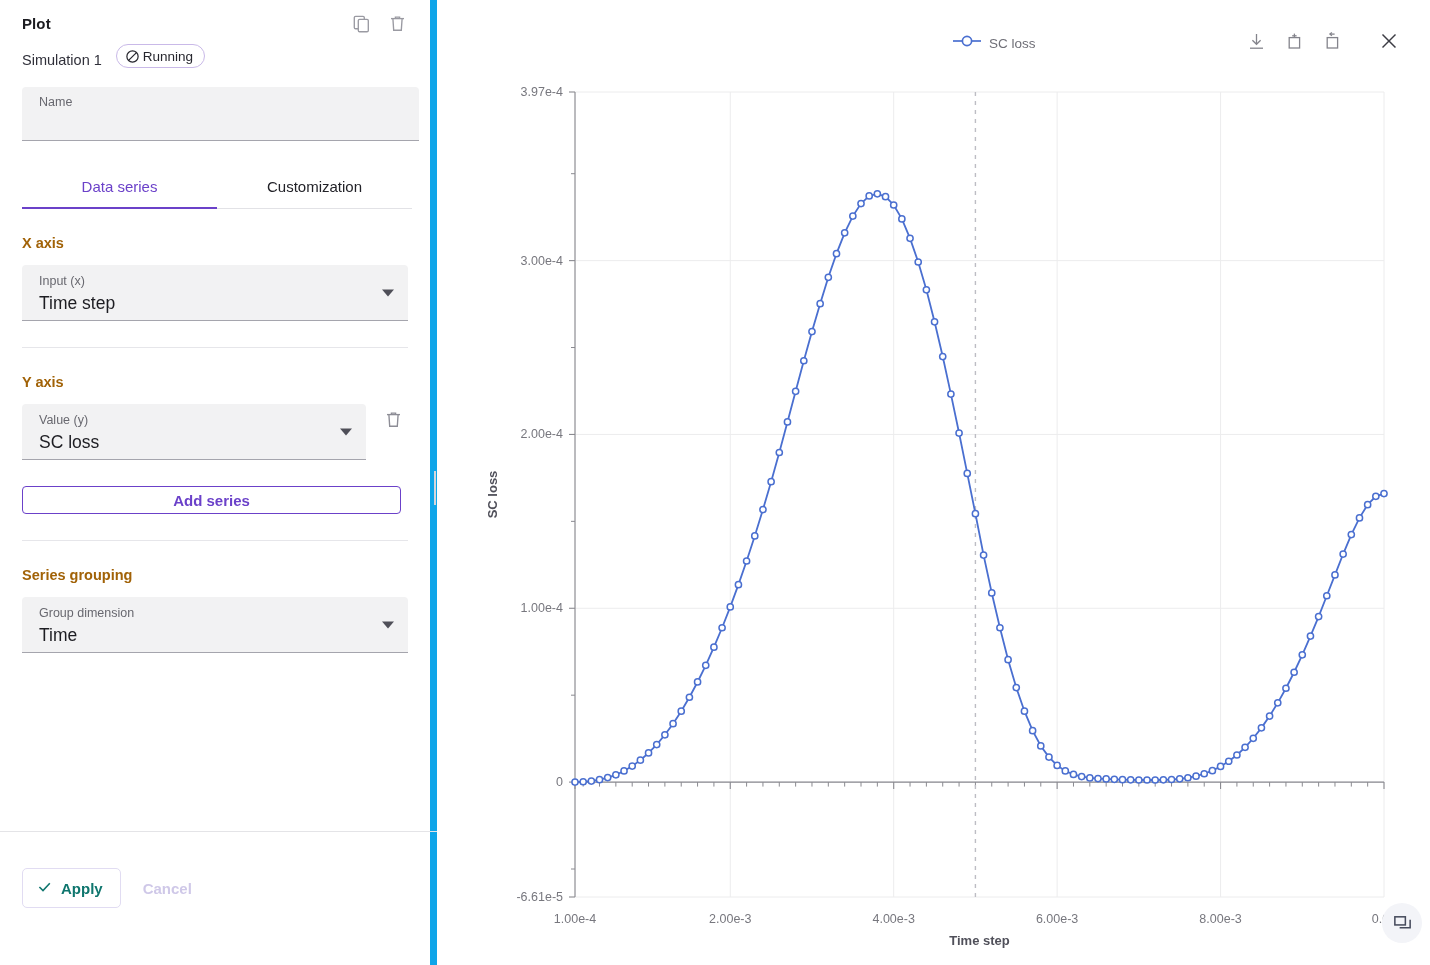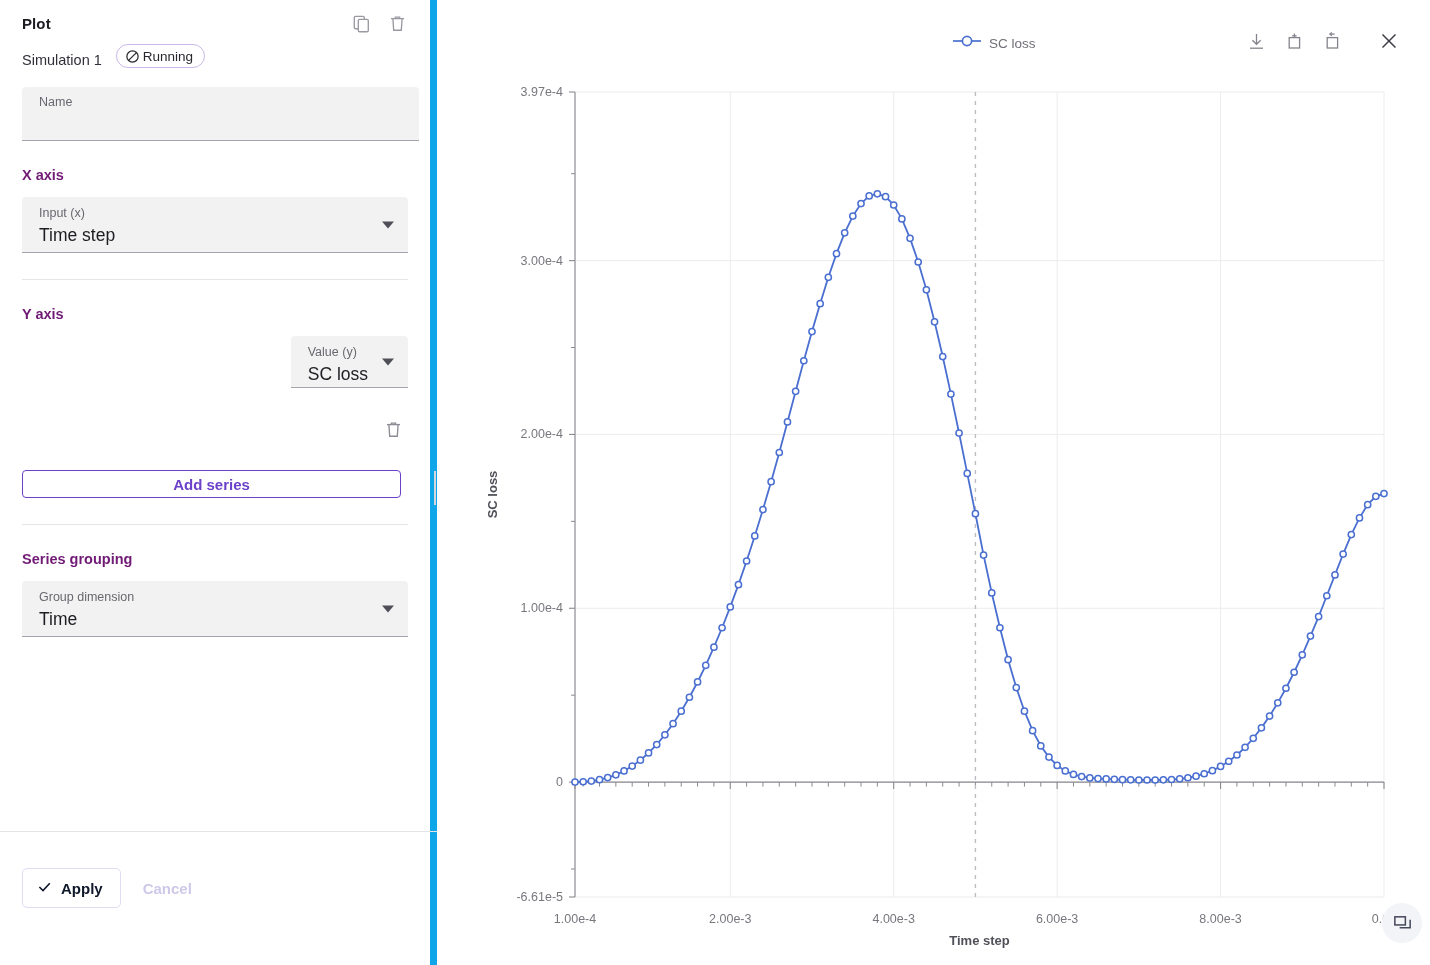"Data series" div.tabs { html: none -> <div> <div>Data series</div> <div>Customization</div> <div></div> </div> }
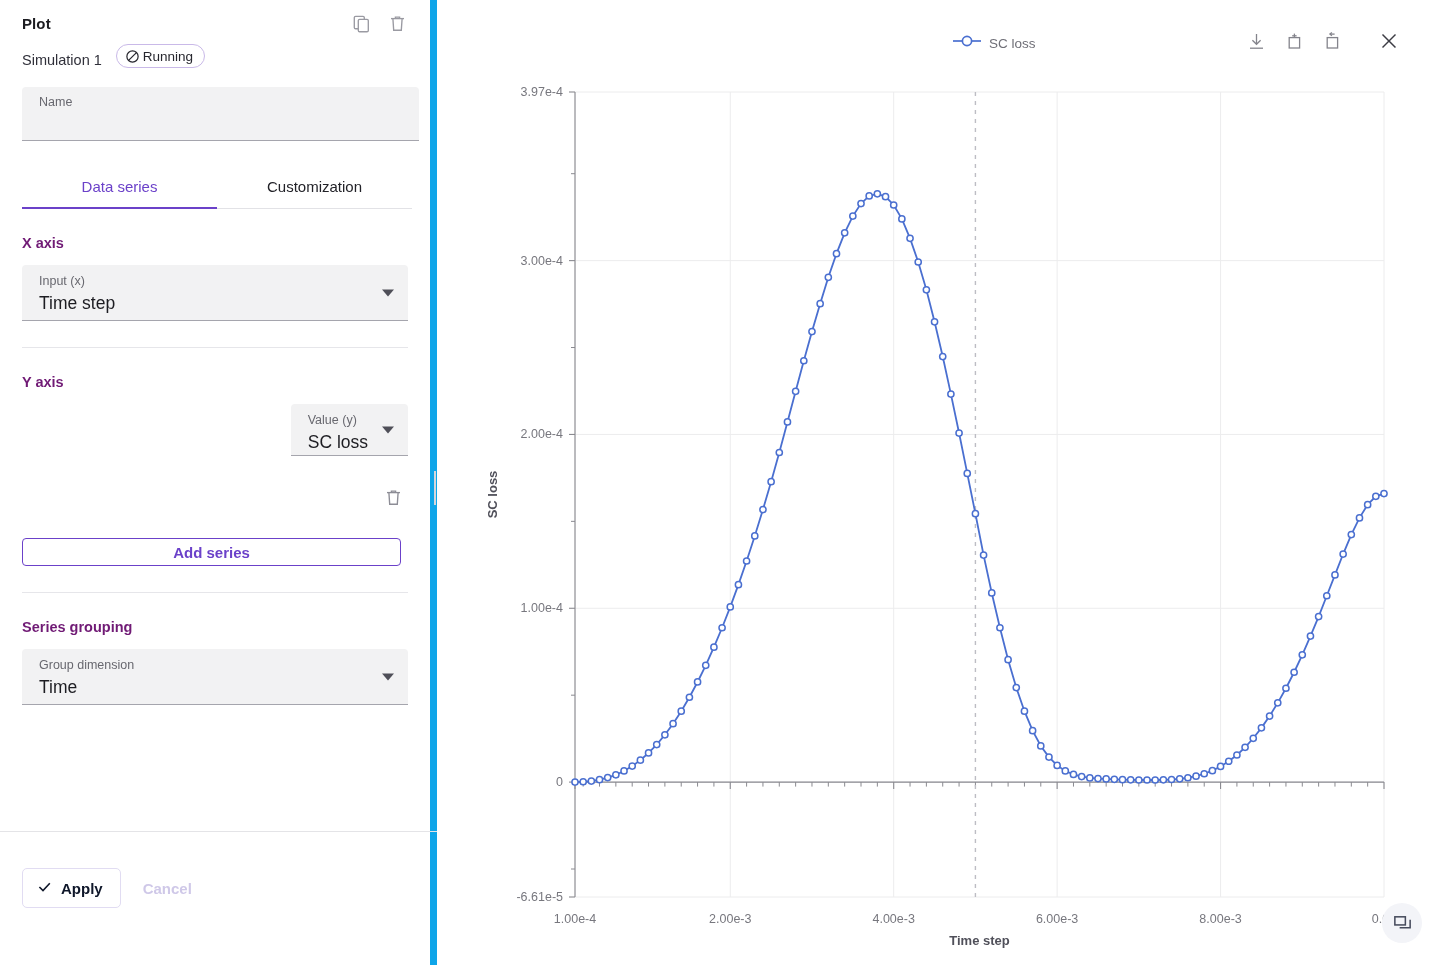"X axis" .section-title { color: #701a75 -> #a16207 }
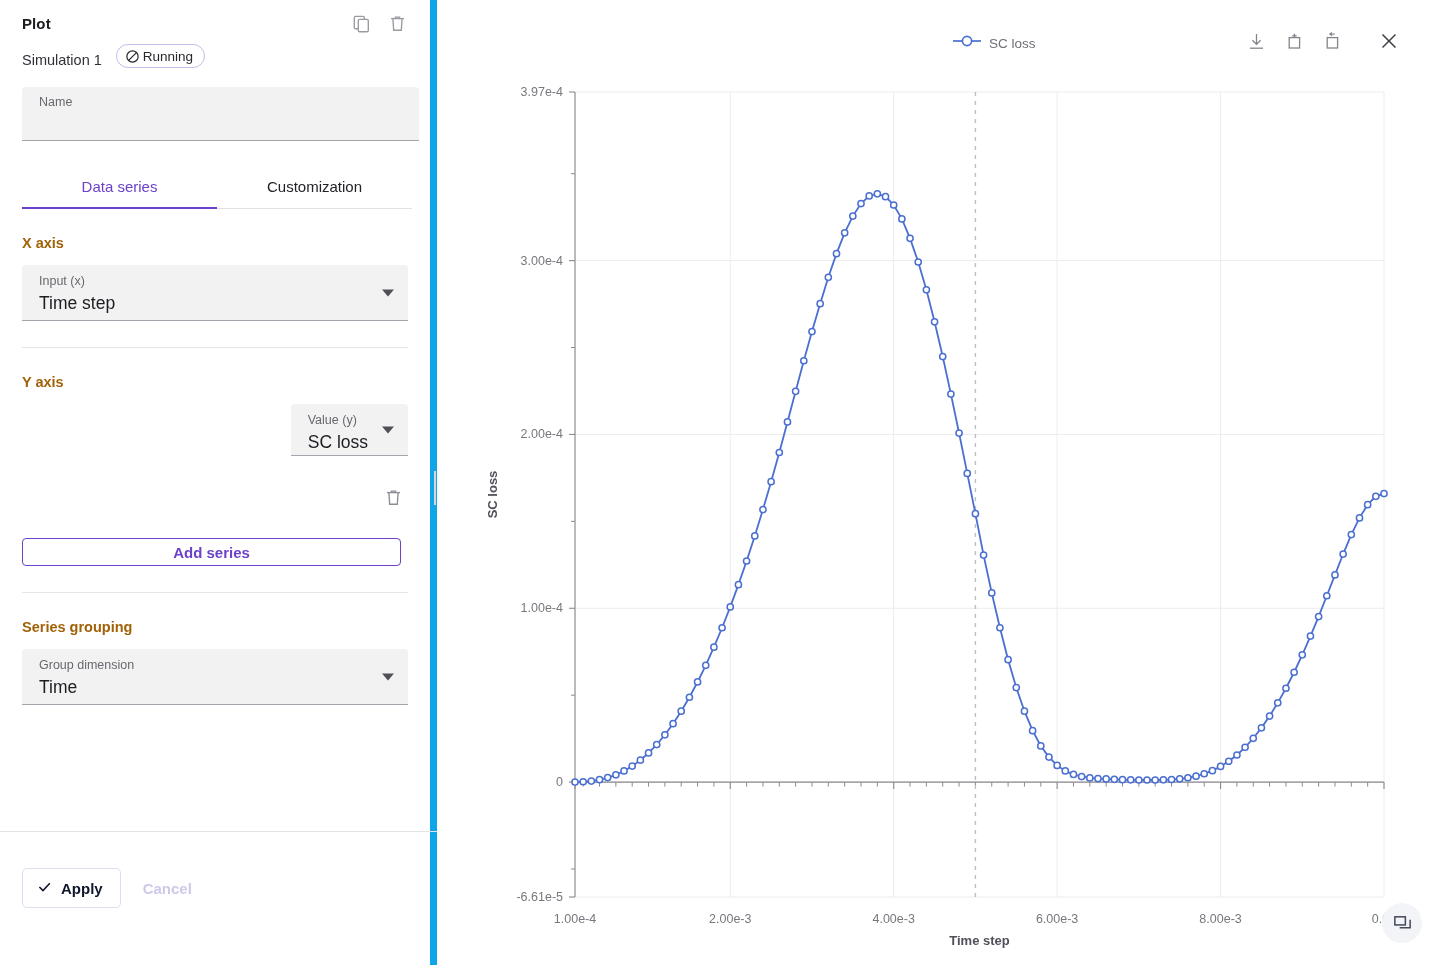"Value (y)" .row-with-del { align-items: flex-end -> flex-start; flex-direction: column -> none }
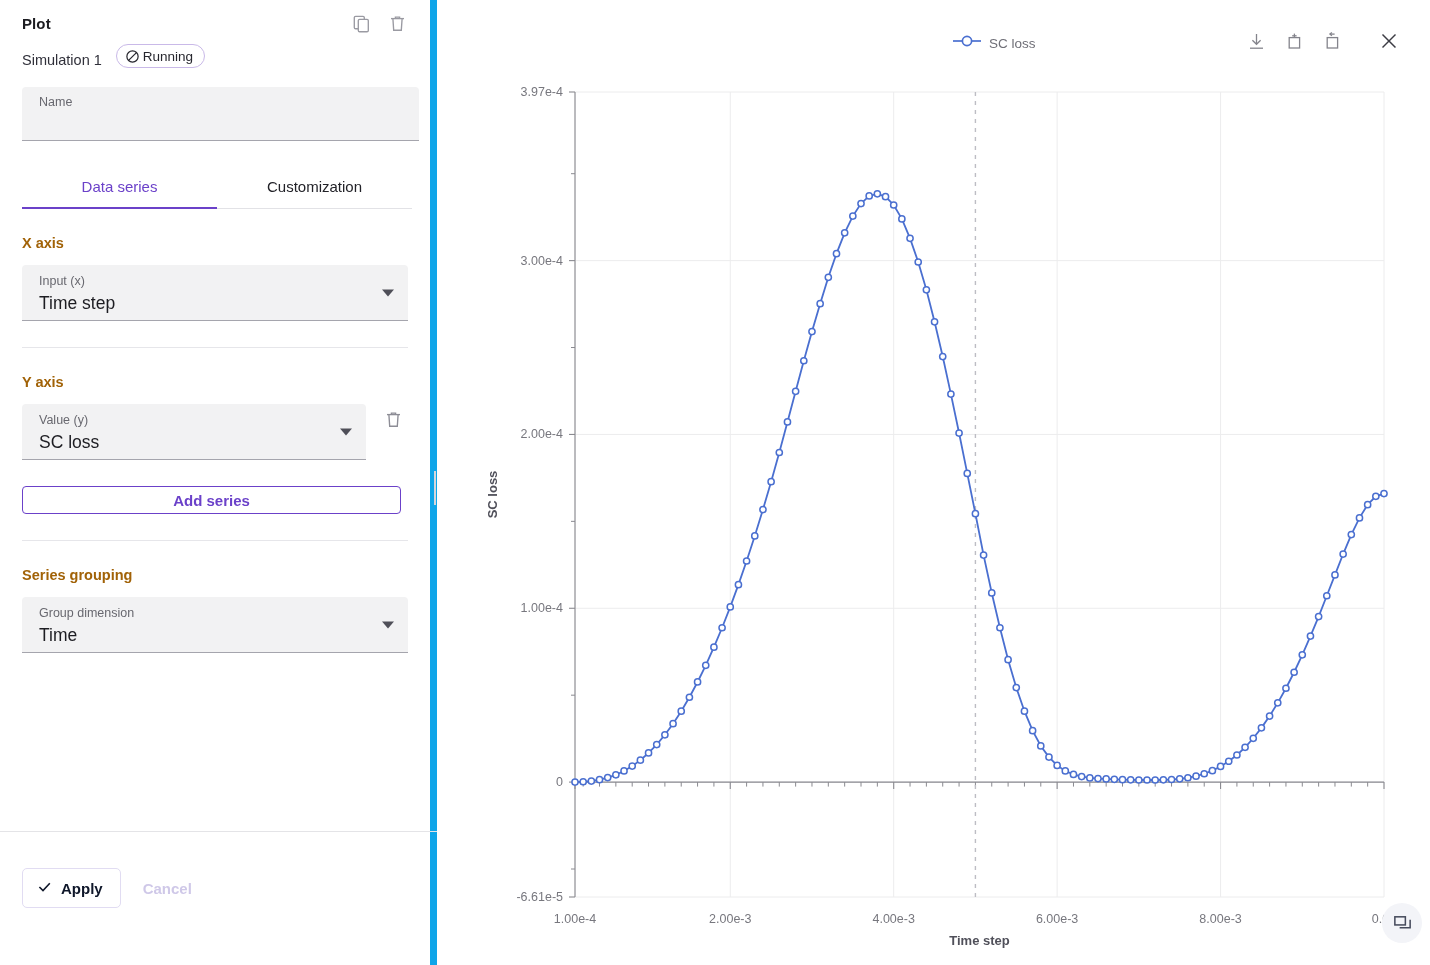"Apply" .apply-btn { color: #0f172a -> #0f766e }
